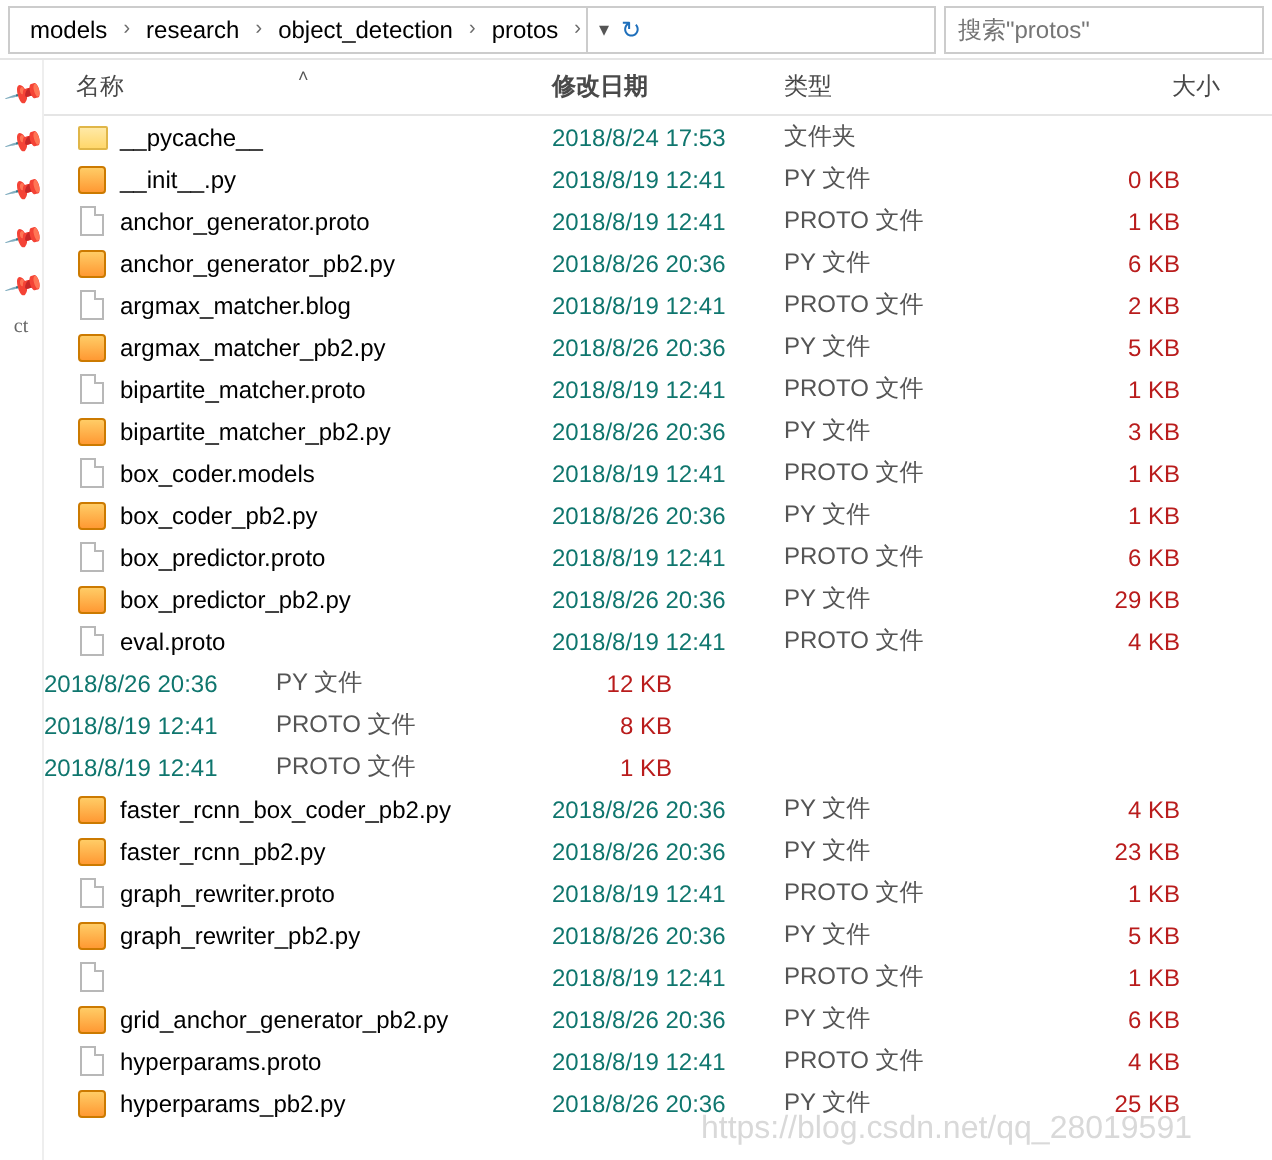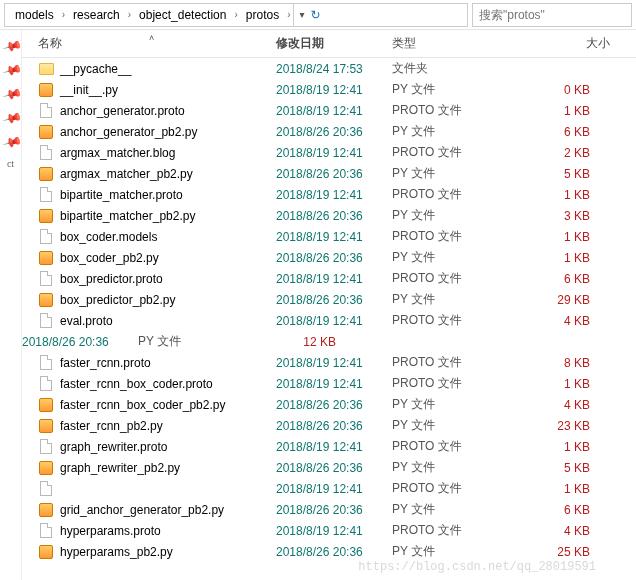"faster_rcnn.proto" div.cell-name { html: <div> <span> <span></span> </span> <span>faster_rcnn.proto</span> </div> -> none }
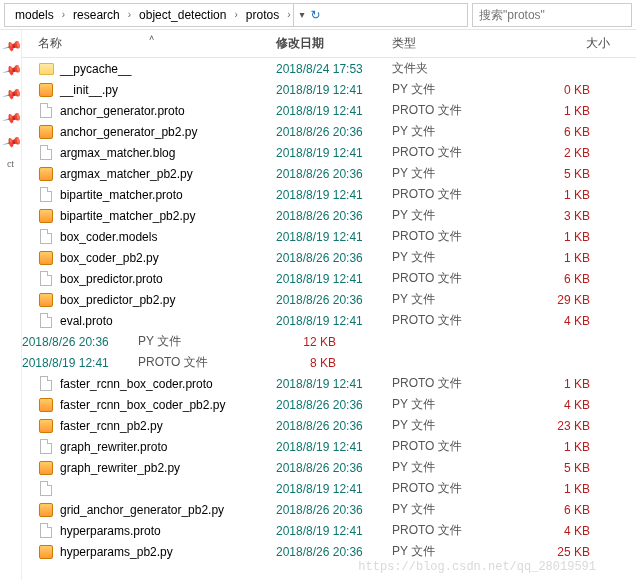"faster_rcnn_box_coder.proto" div.cell-name { html: <div> <span> <span></span> </span> <span>faster_rcnn_box_coder.proto</span> </div> -> none }
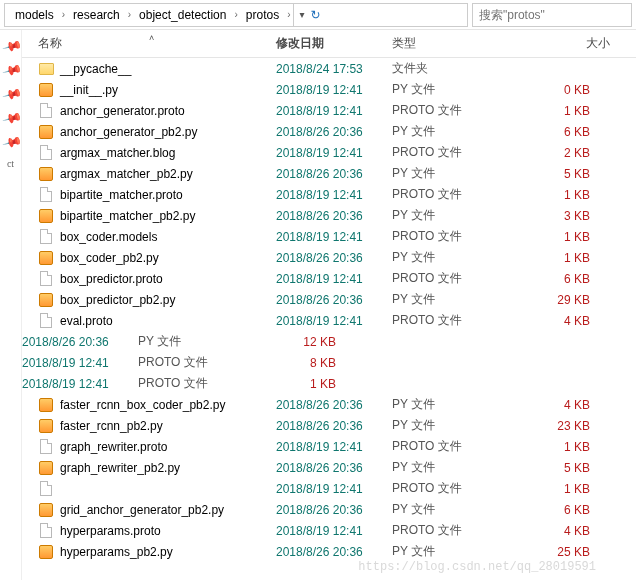"https://blog.csdn.net/qq_28019591" .watermark { font-family: Liberation Mono, monospace -> Liberation Sans, sans-serif; font-size: 12px -> 16px }
